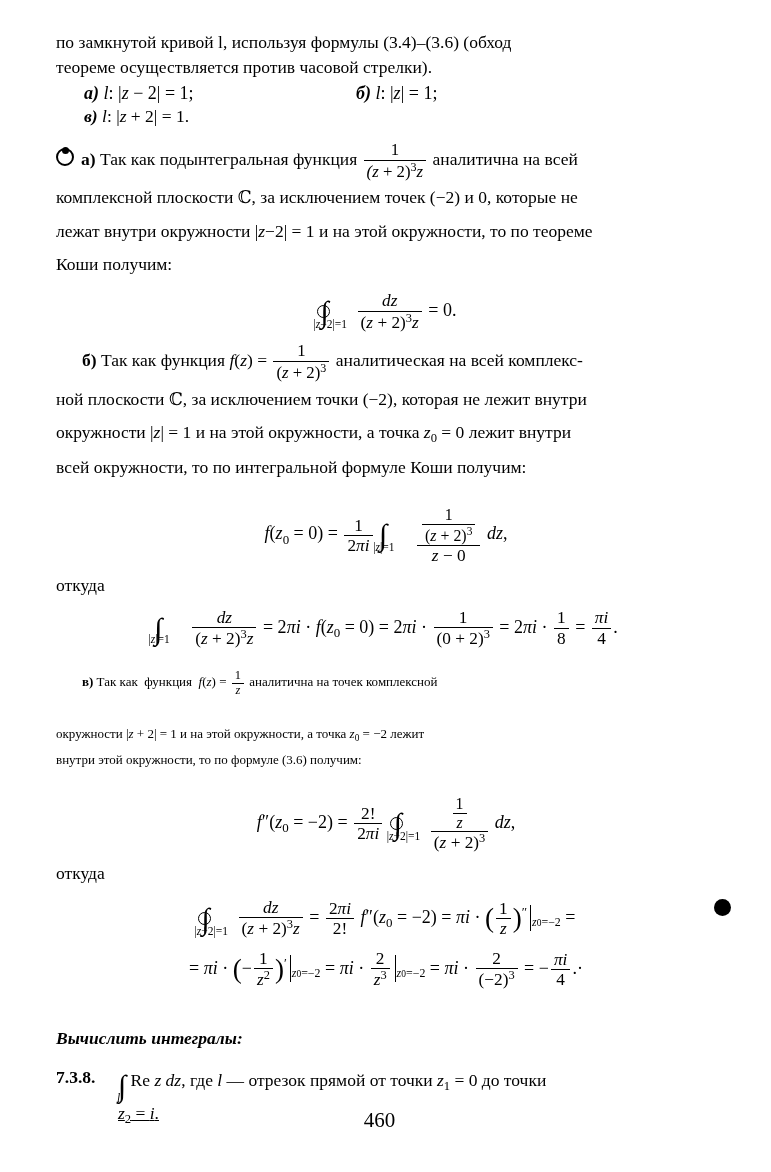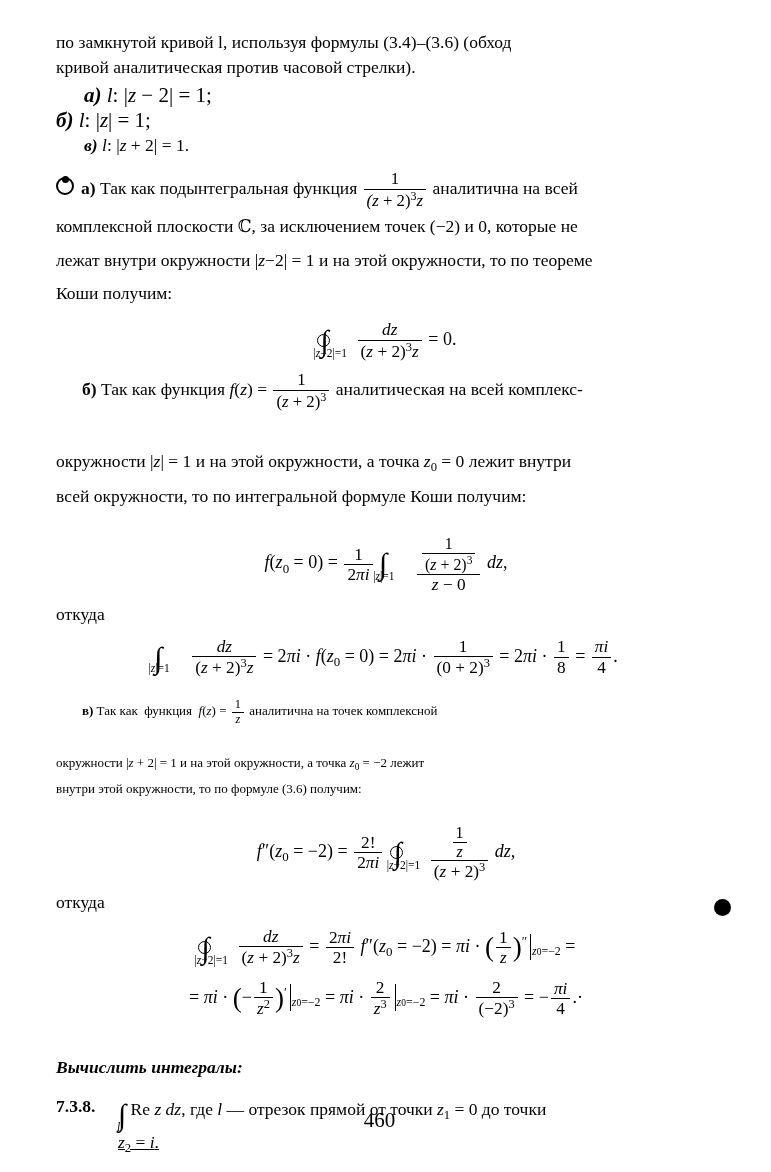"кривой аналитическая против часовой" div { text: кривой аналитическая -> теореме осуществляется }
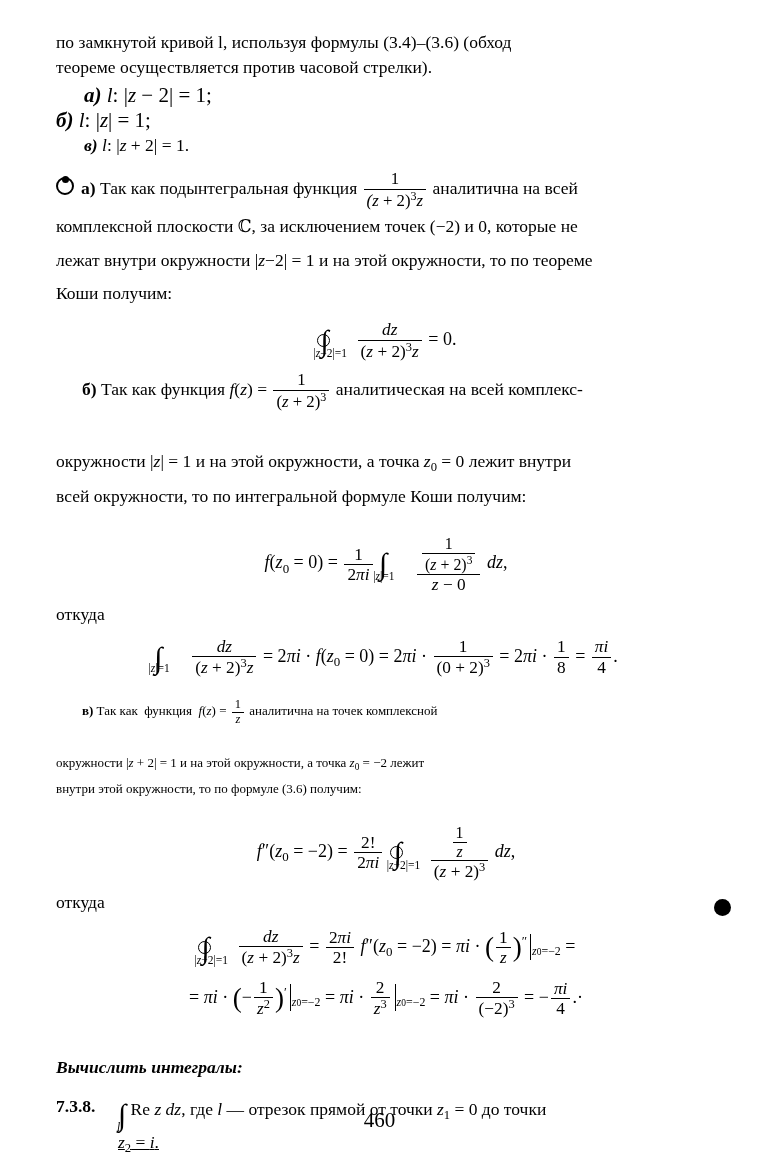"а) l: |z − 2|" .abline { flex-direction: column -> none; font-size: 21px -> 18px }
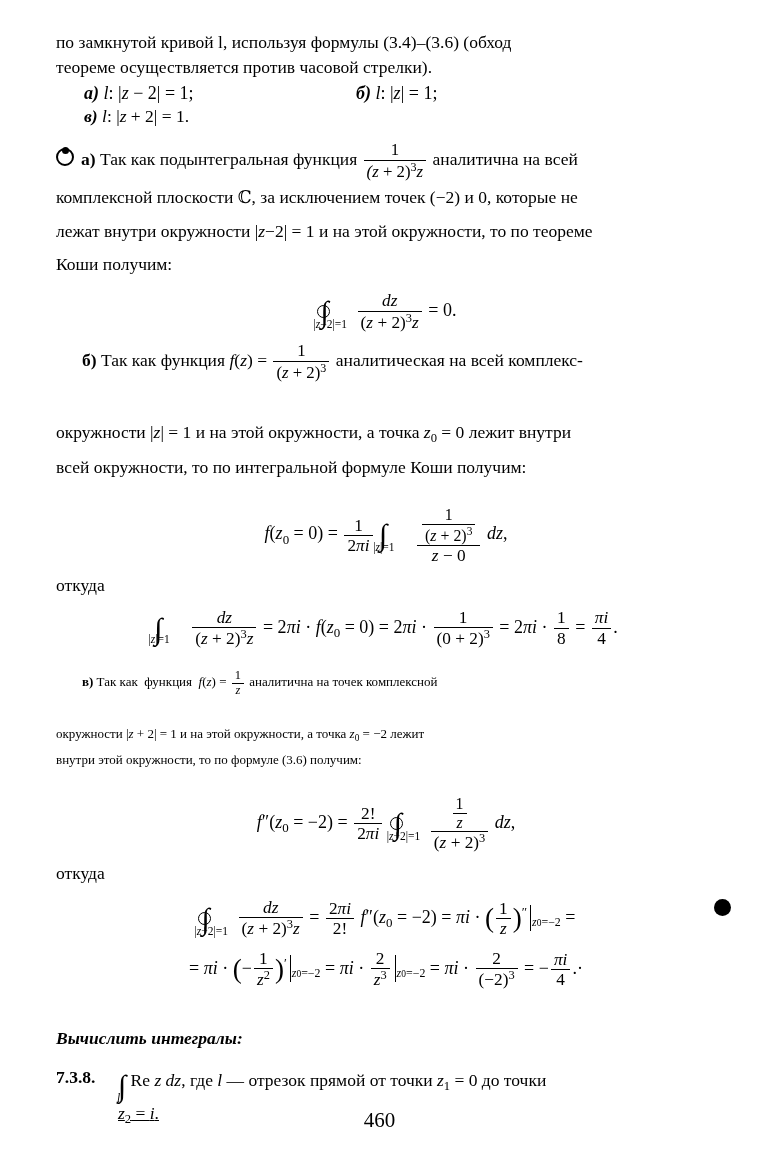"ной плоскости ℂ, за исключением" span { html: none -> <span>ной плоскости <span>ℂ</span>, за исключением точки (−2), которая не лежит внутри</span> }
